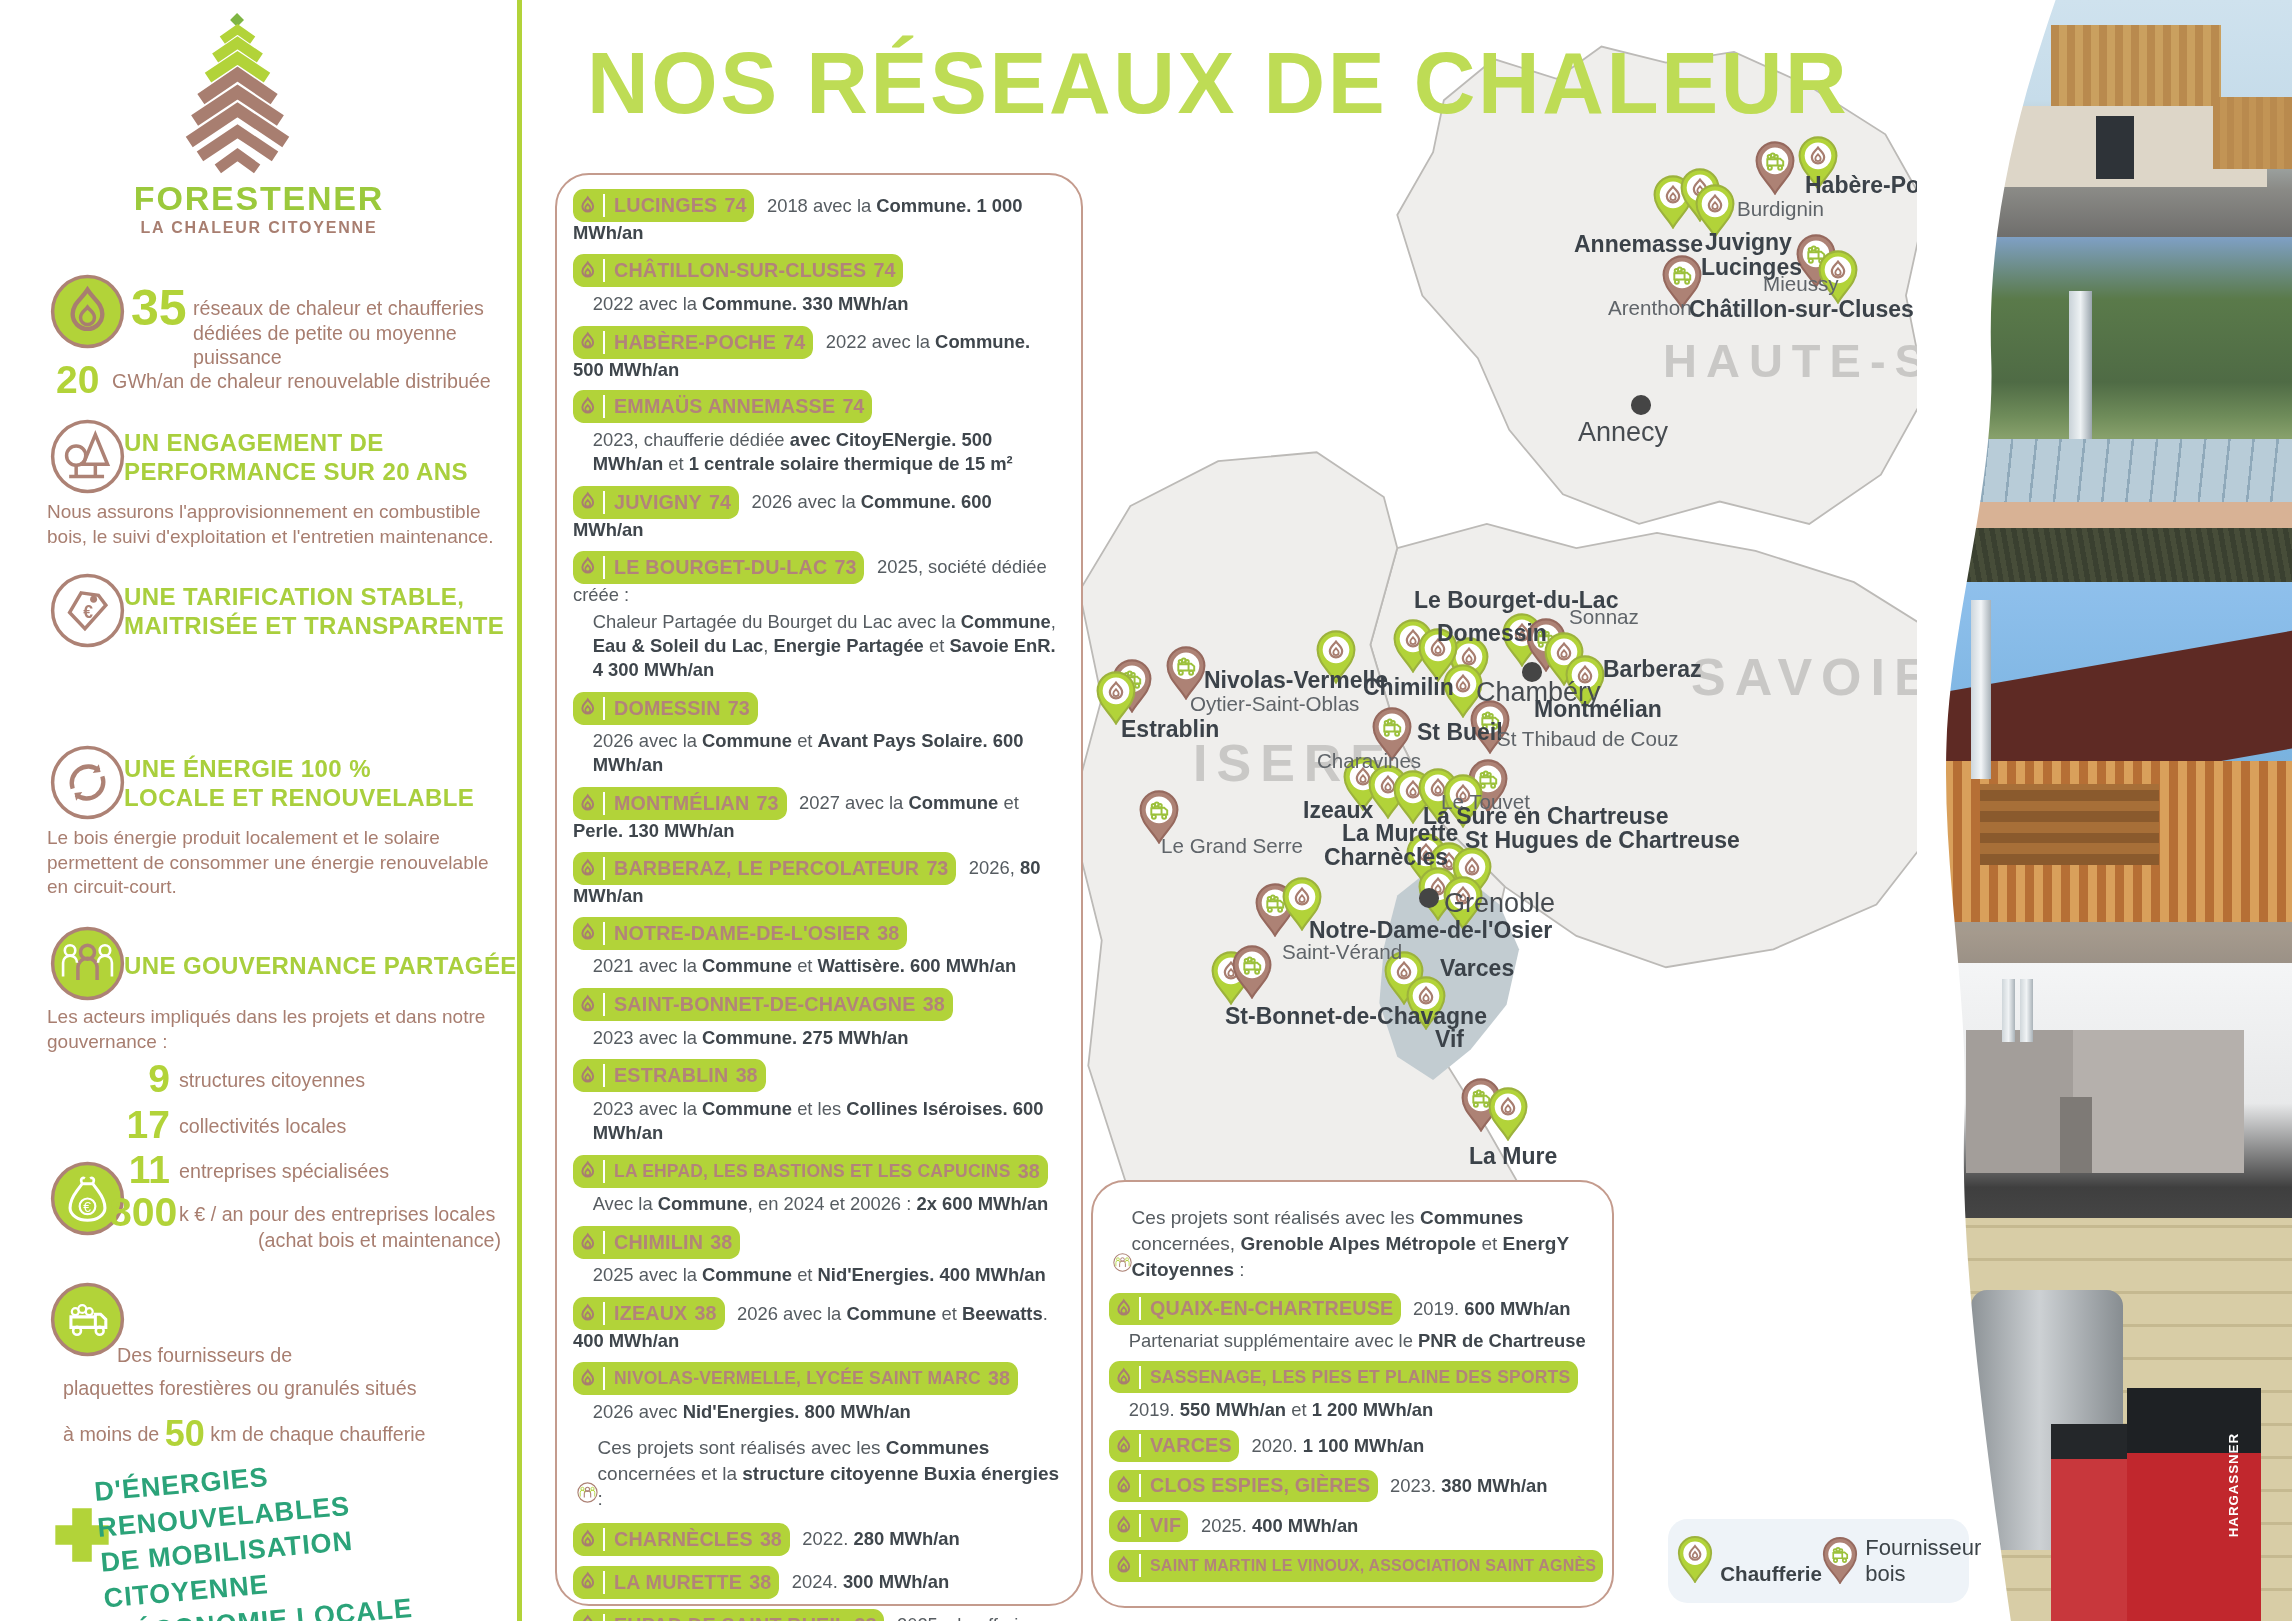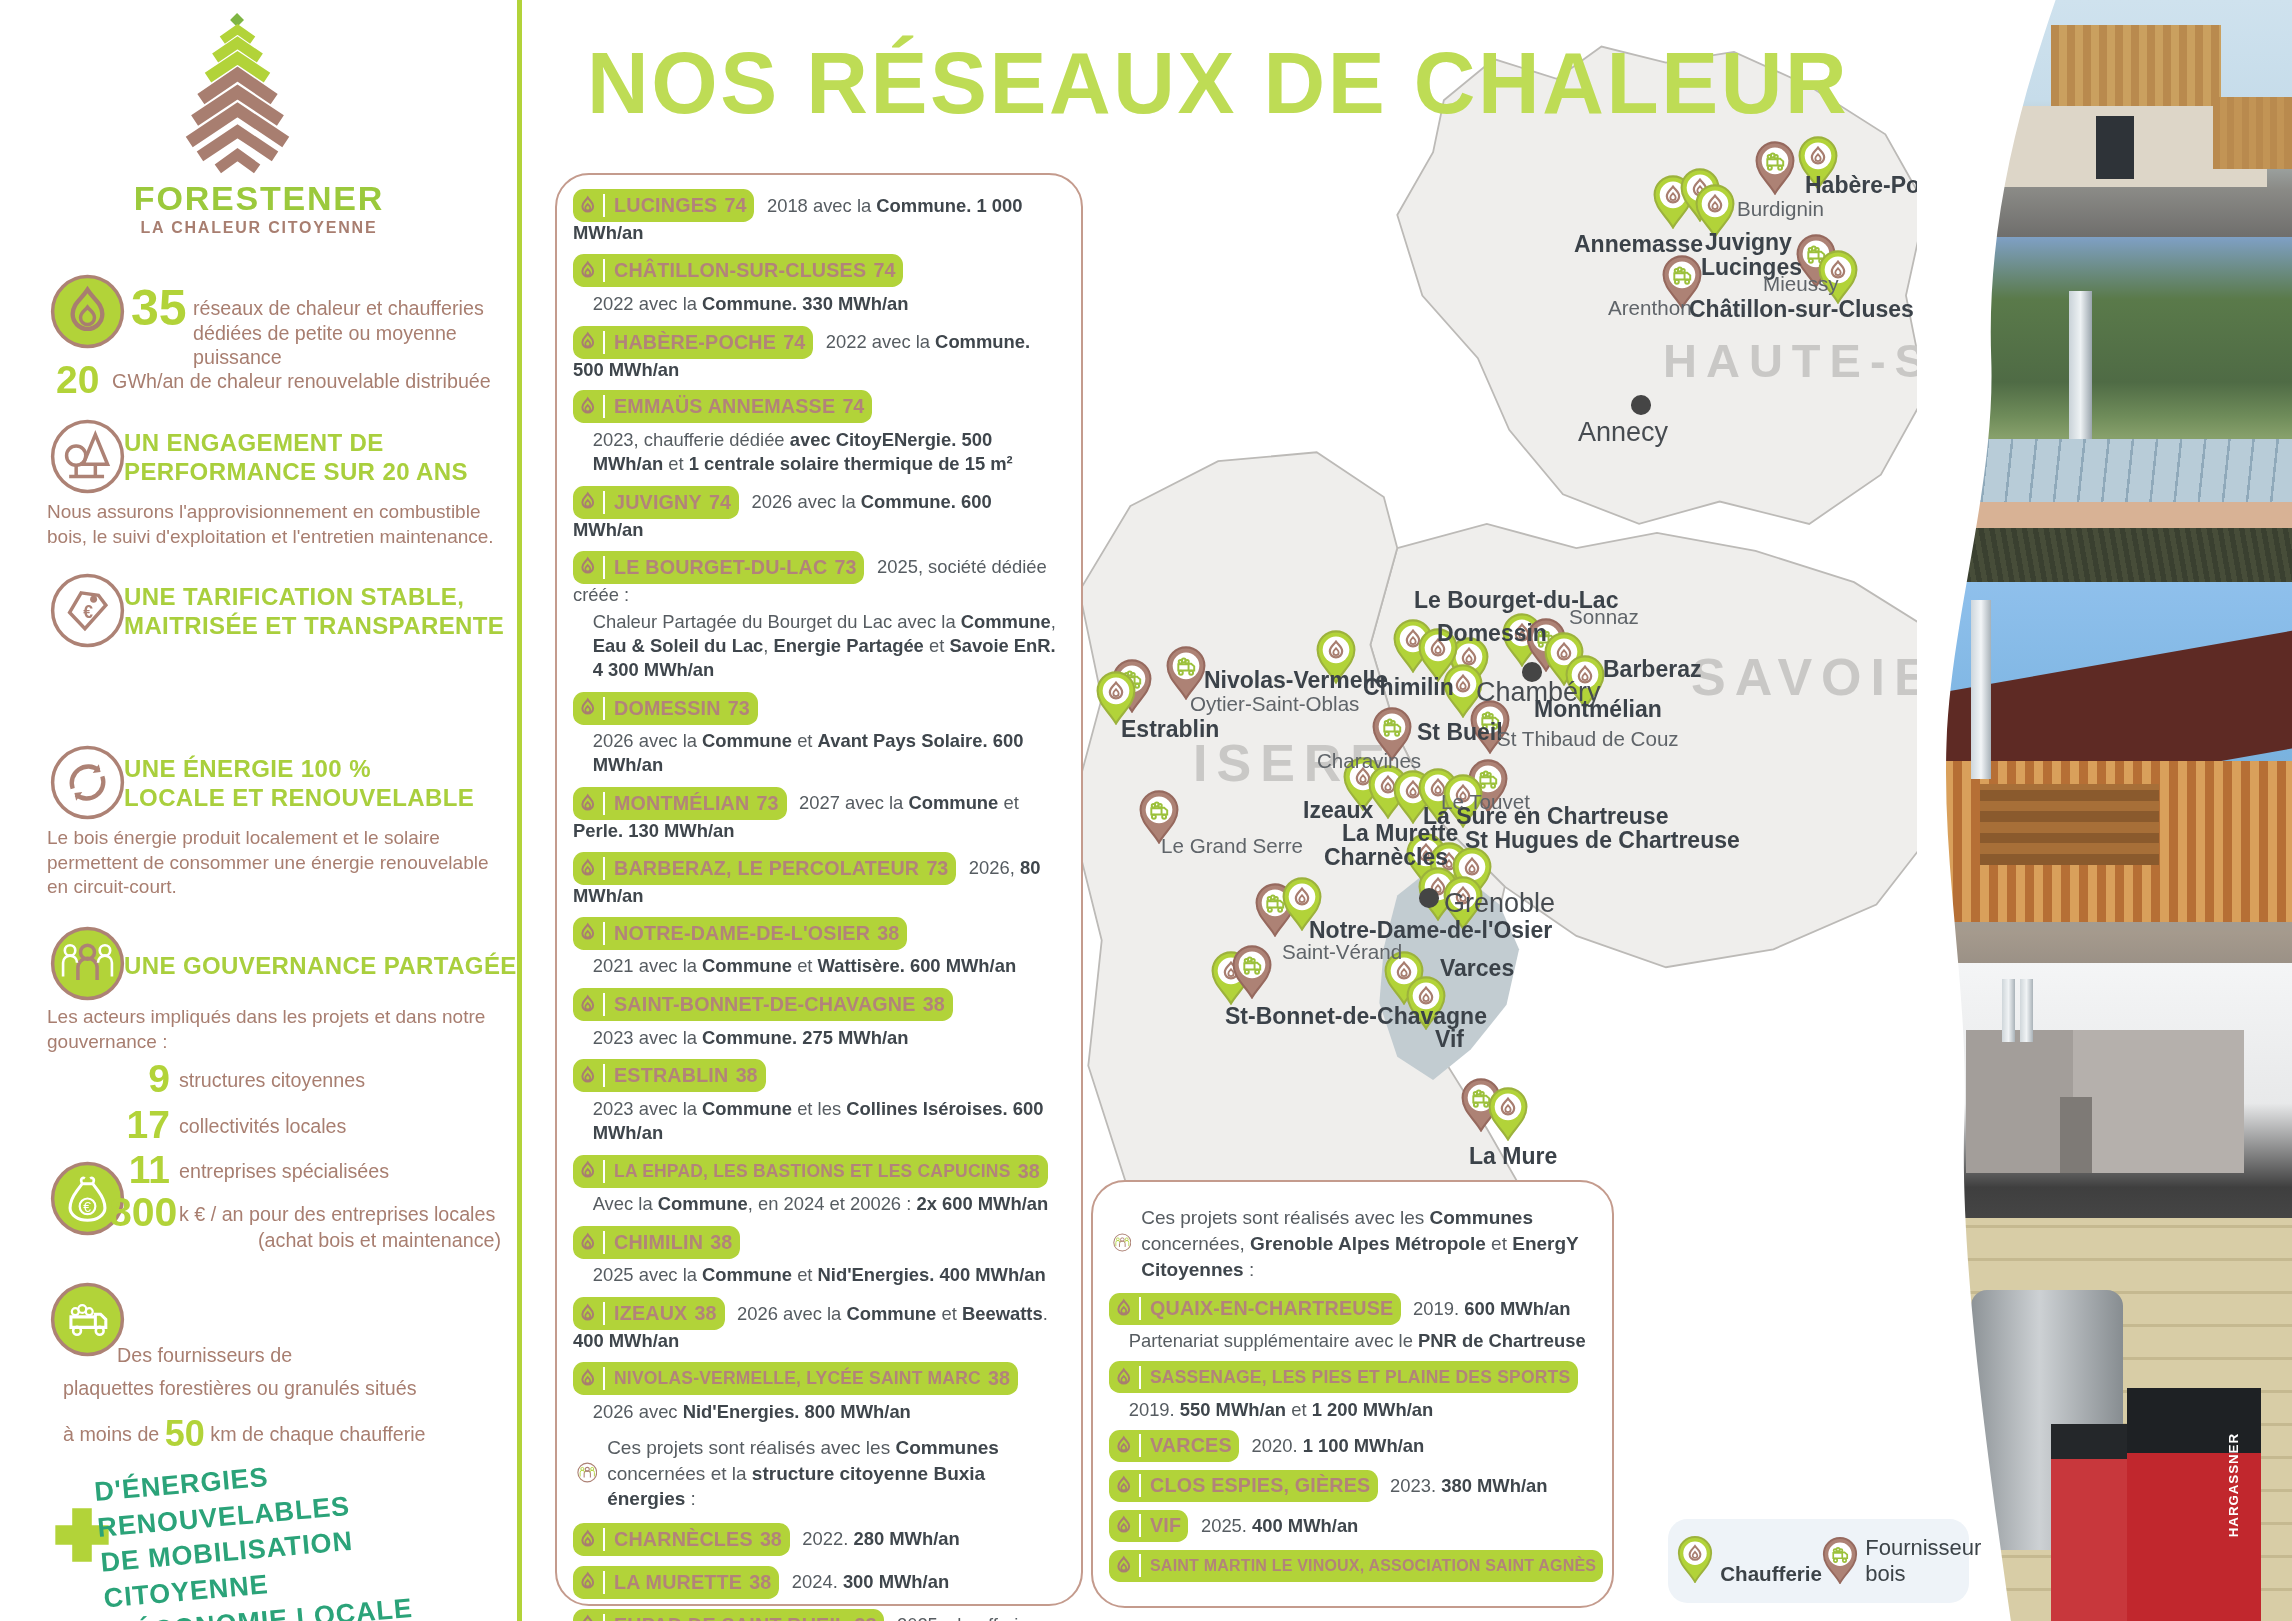"Ces projets sont réalisés avec" .note-row { align-items: center -> flex-end; gap: 10px -> 0 }
